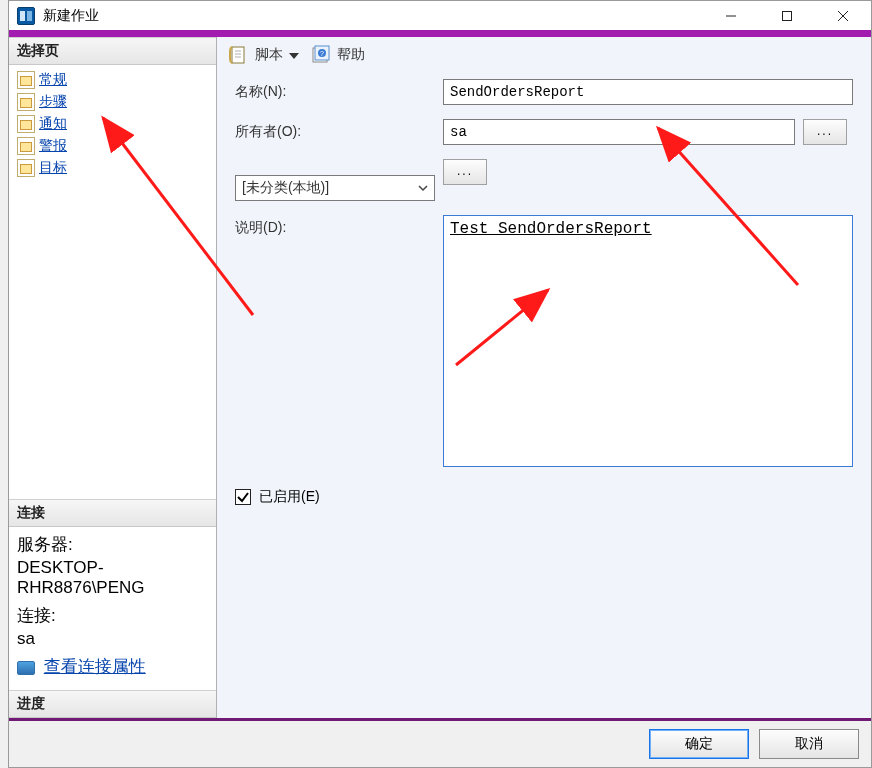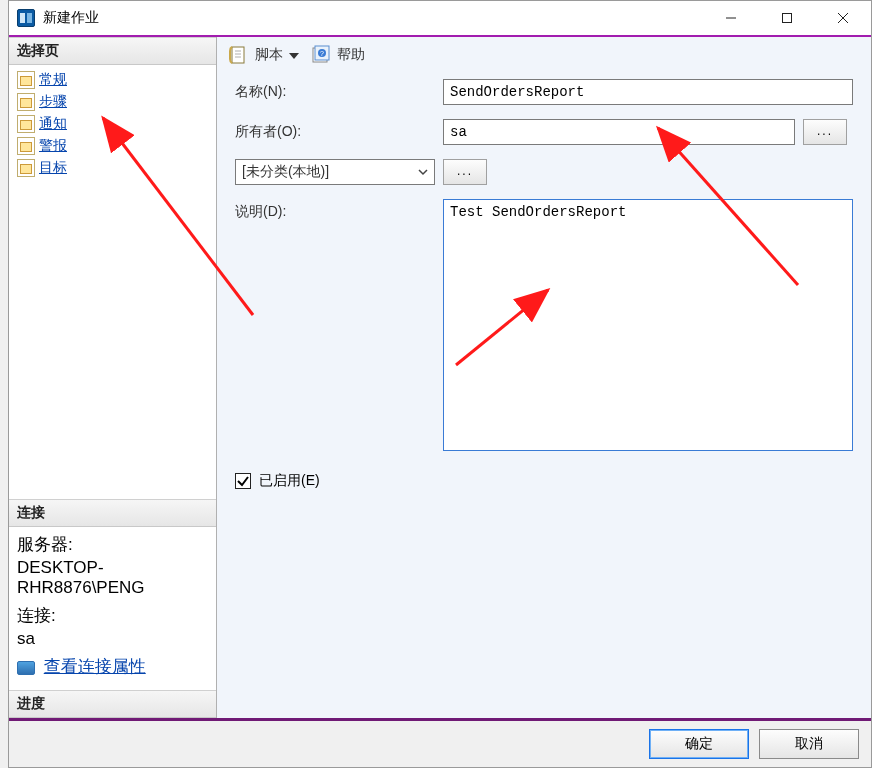"新建作业" .titlebar { border-bottom: 2px solid #a21caf -> 7px solid #a21caf }
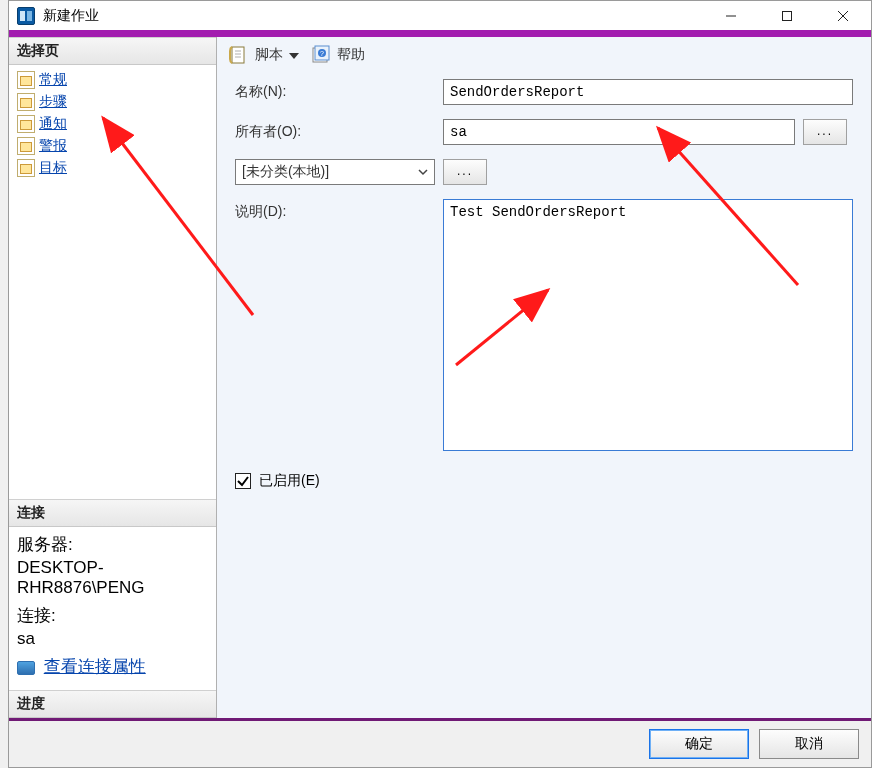"[未分类(本地)]" .select-wrap { margin-top: none -> 16px }
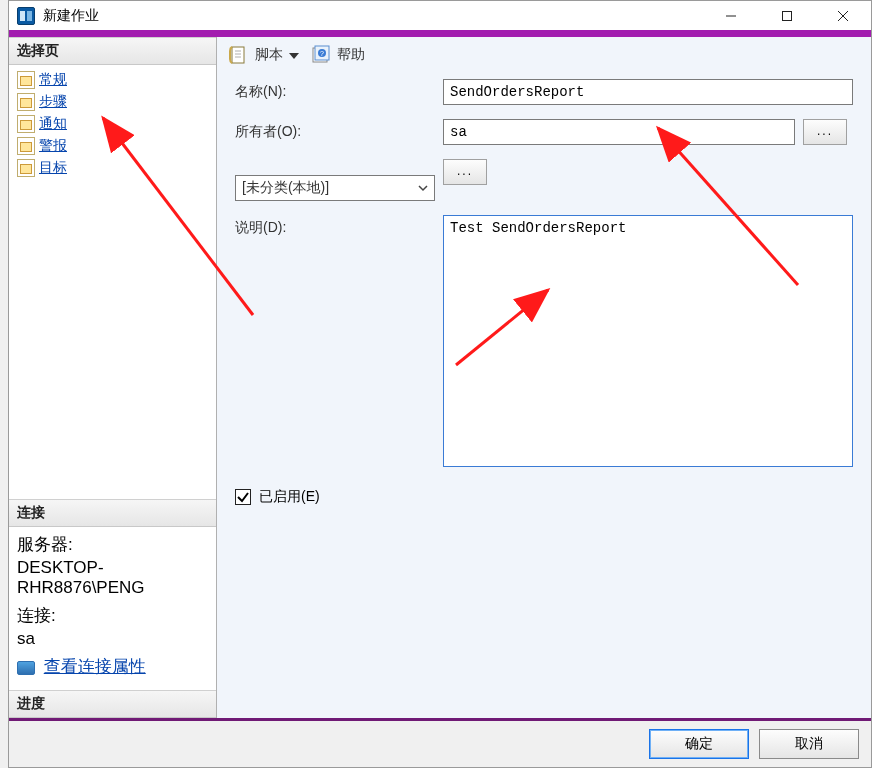"Test SendOrdersReport" .textarea-input { font-size: 14px -> 16px; text-decoration: none -> underline }
